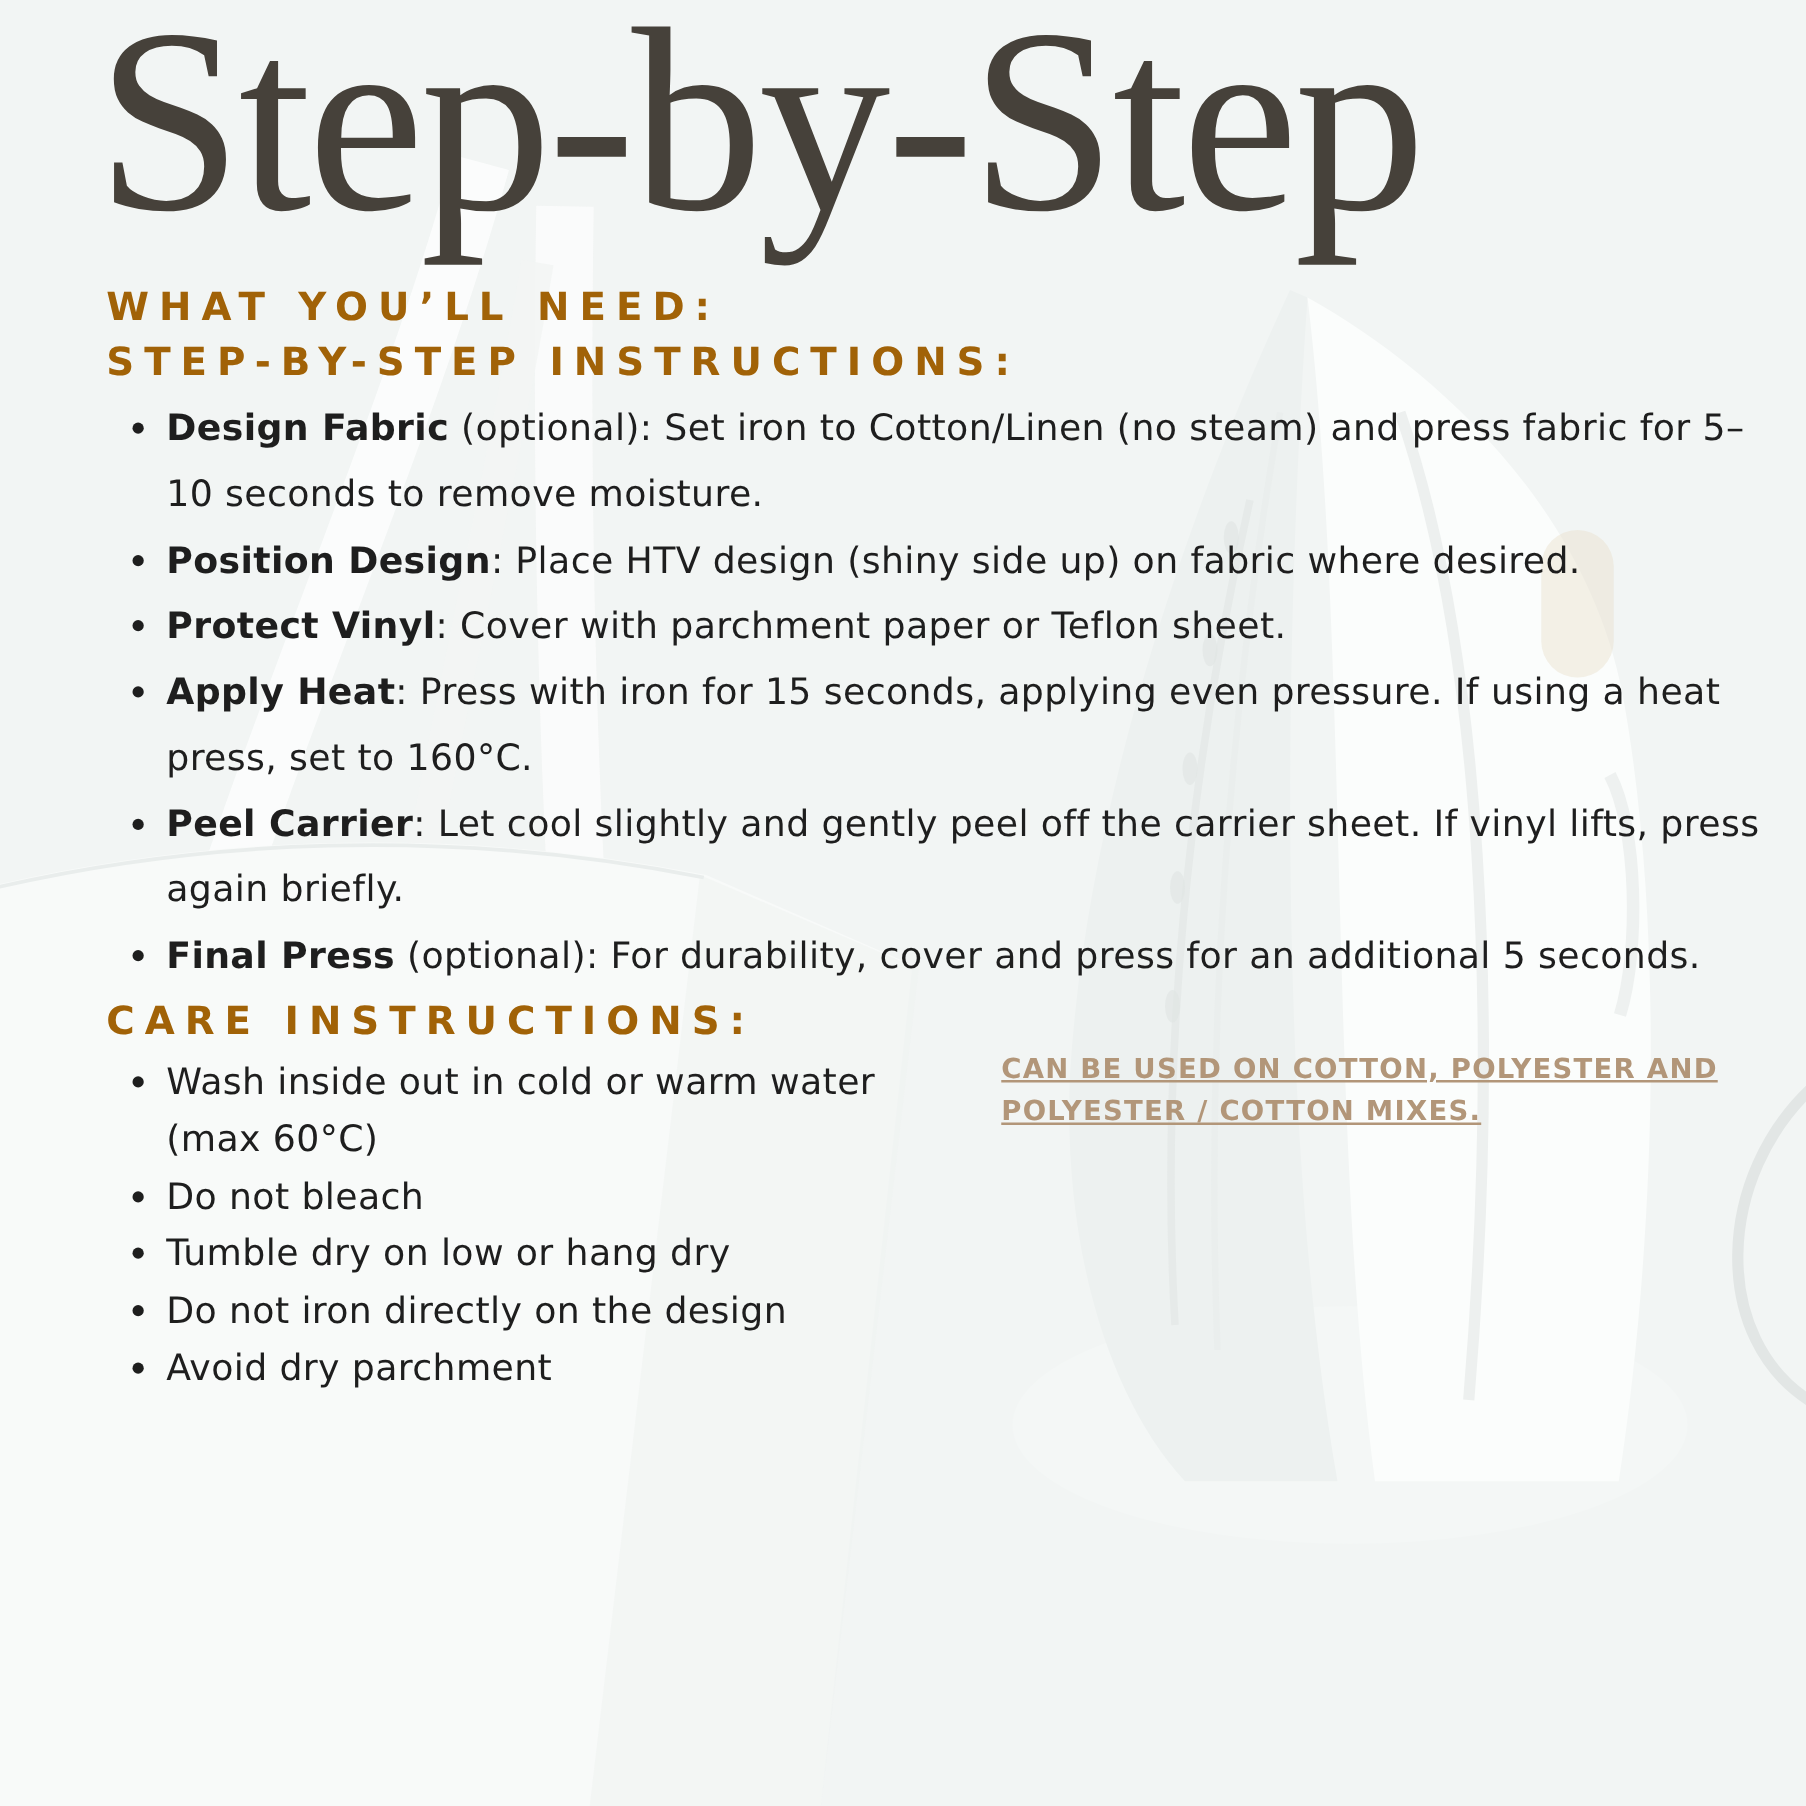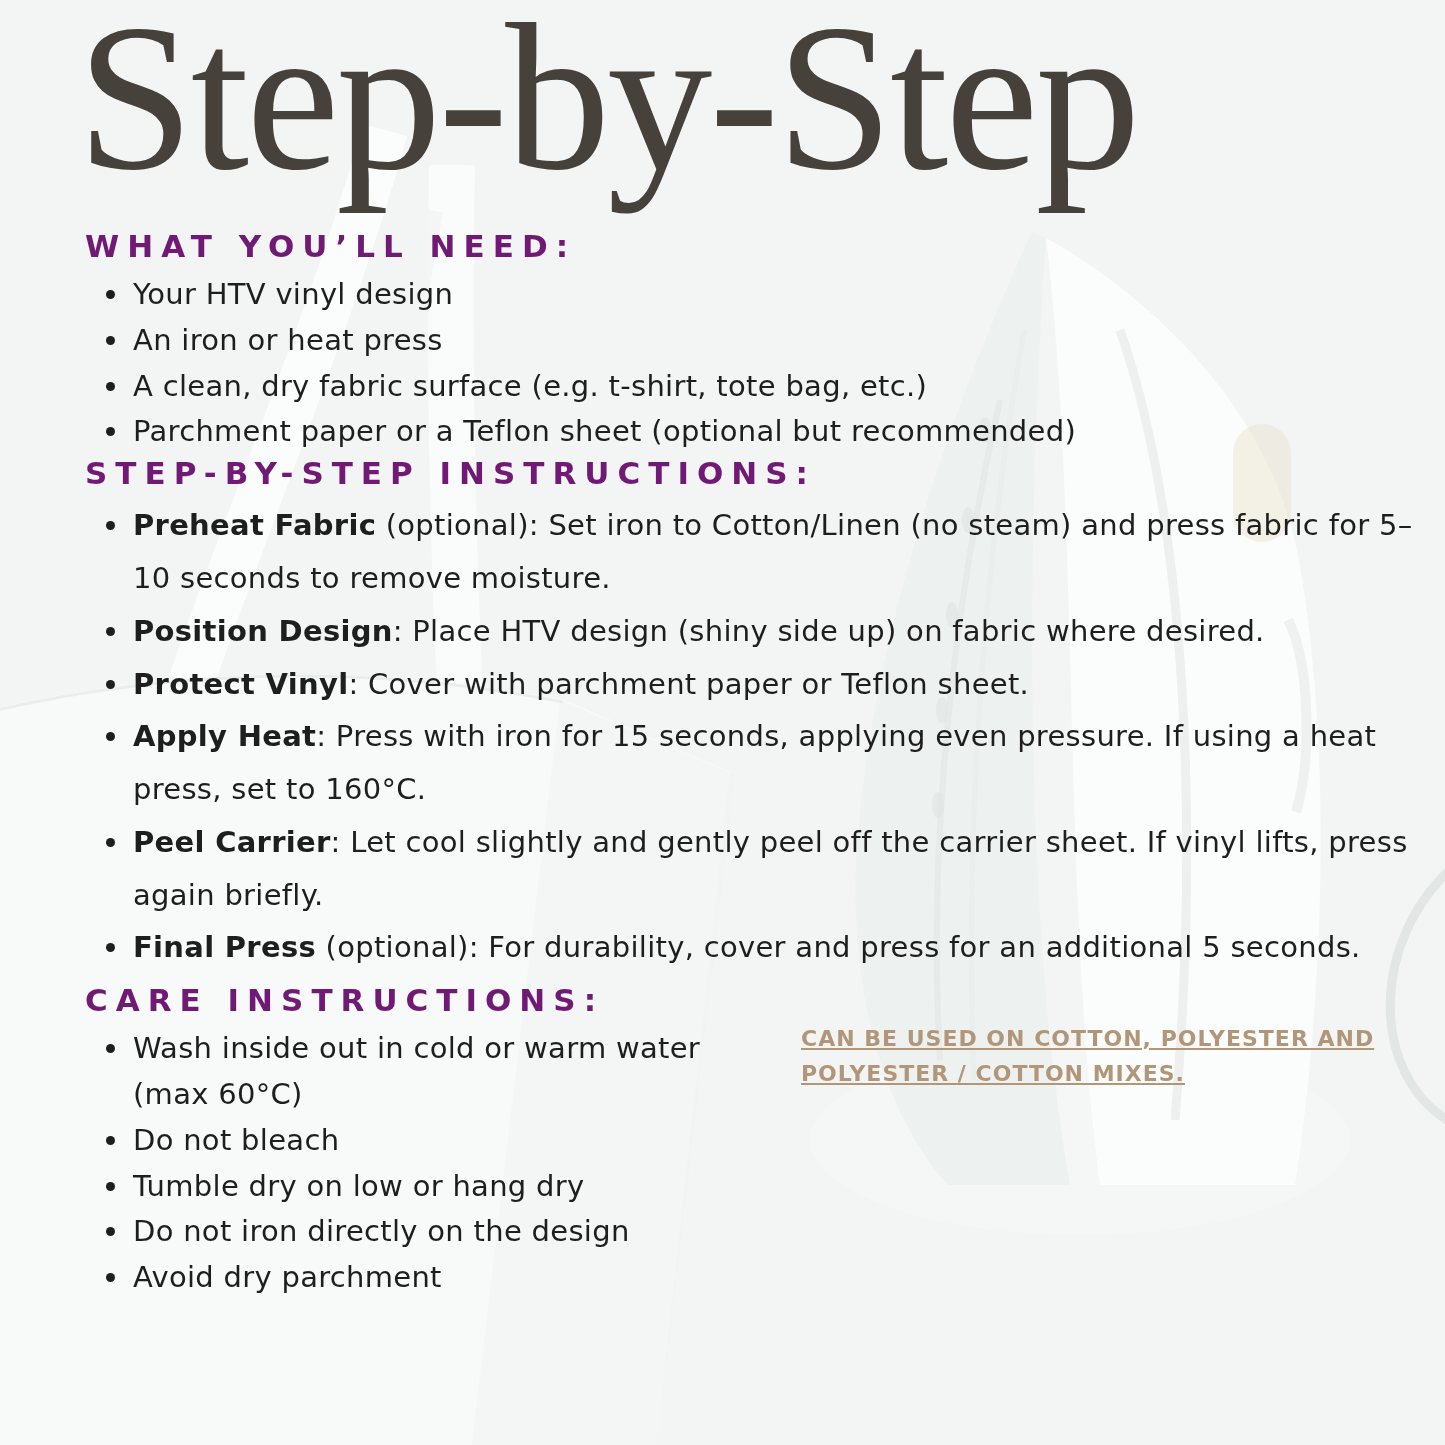"WHAT YOU’LL NEED:" h2.section-heading { color: #701a75 -> #a16207 }
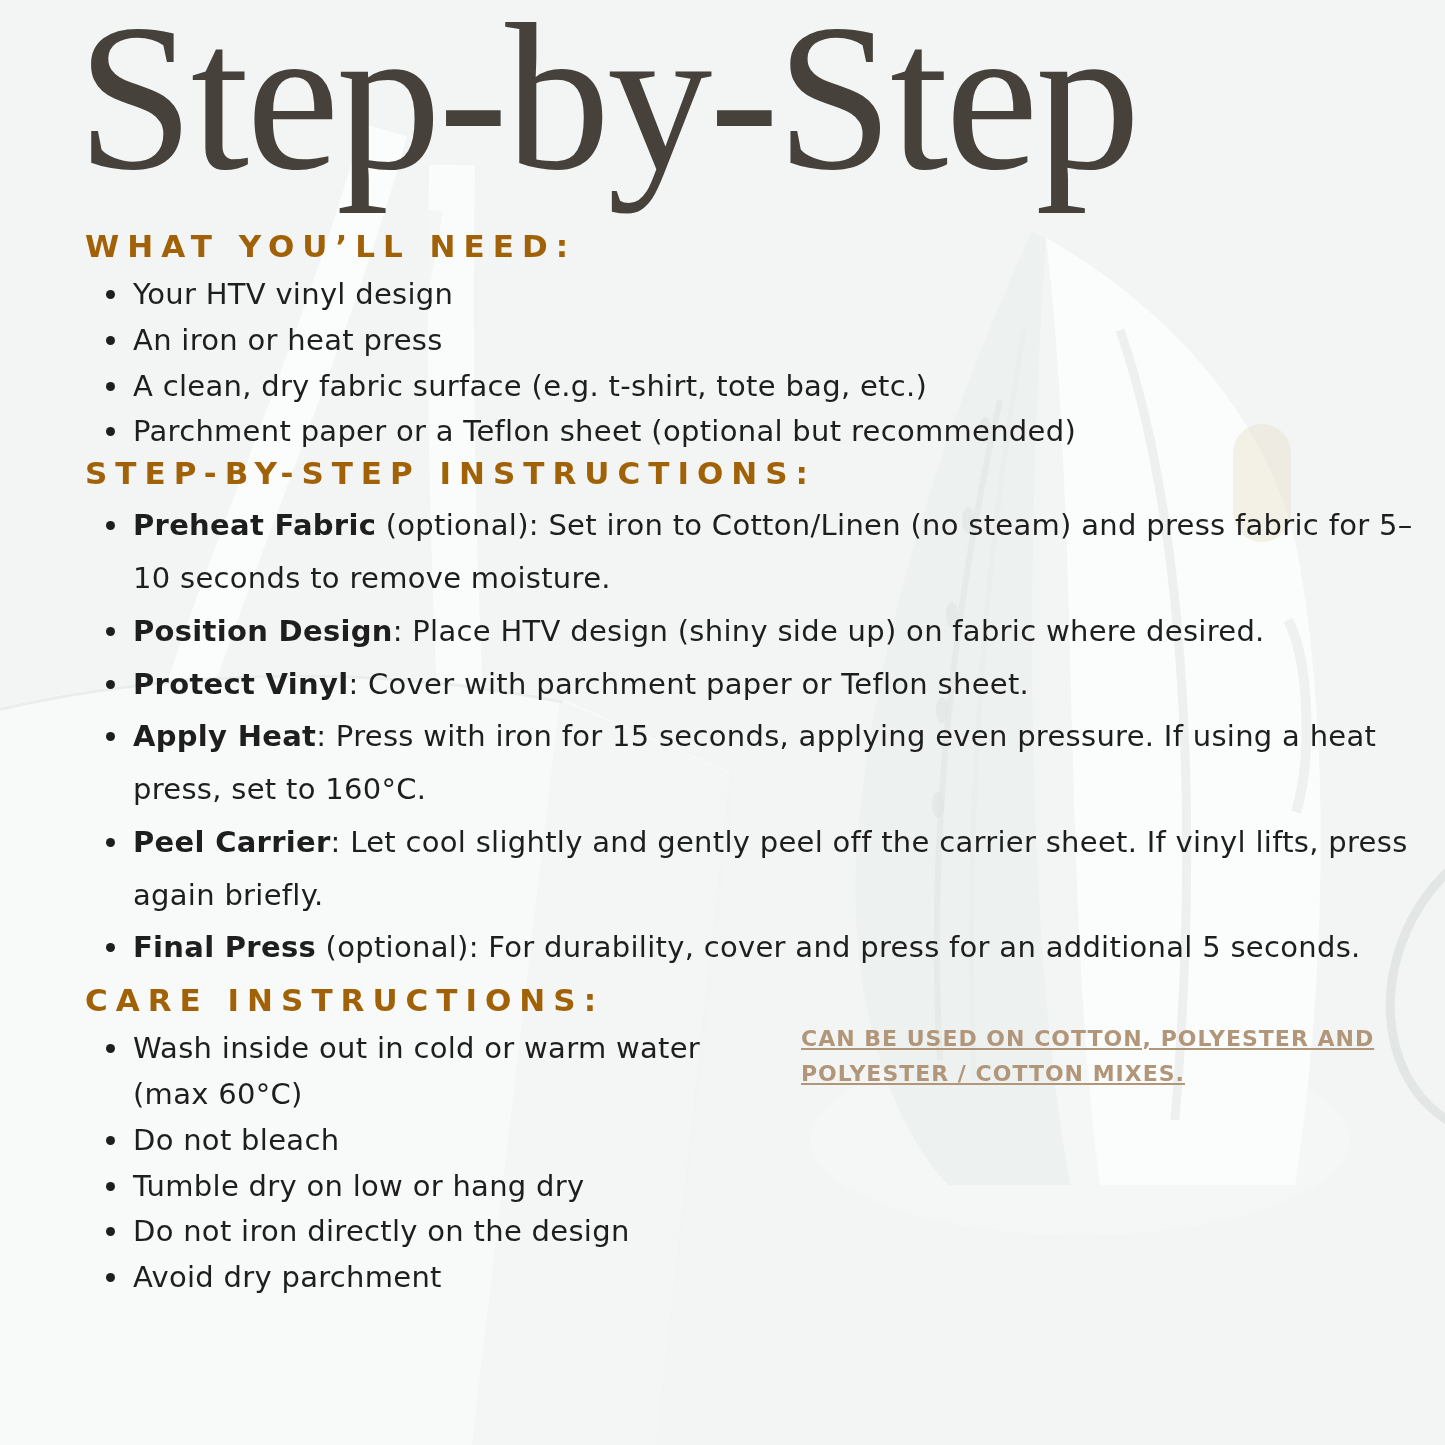"Your HTV vinyl design" ul.list { html: <ul> <li>Your HTV vinyl design</li> <li>An iron or heat press</li> <li>A clean, dry fabric surface (e.g. t-shirt, tote bag, etc.)</li> <li>Parchment paper or a Teflon sheet (optional but recommended)</li> </ul> -> none }
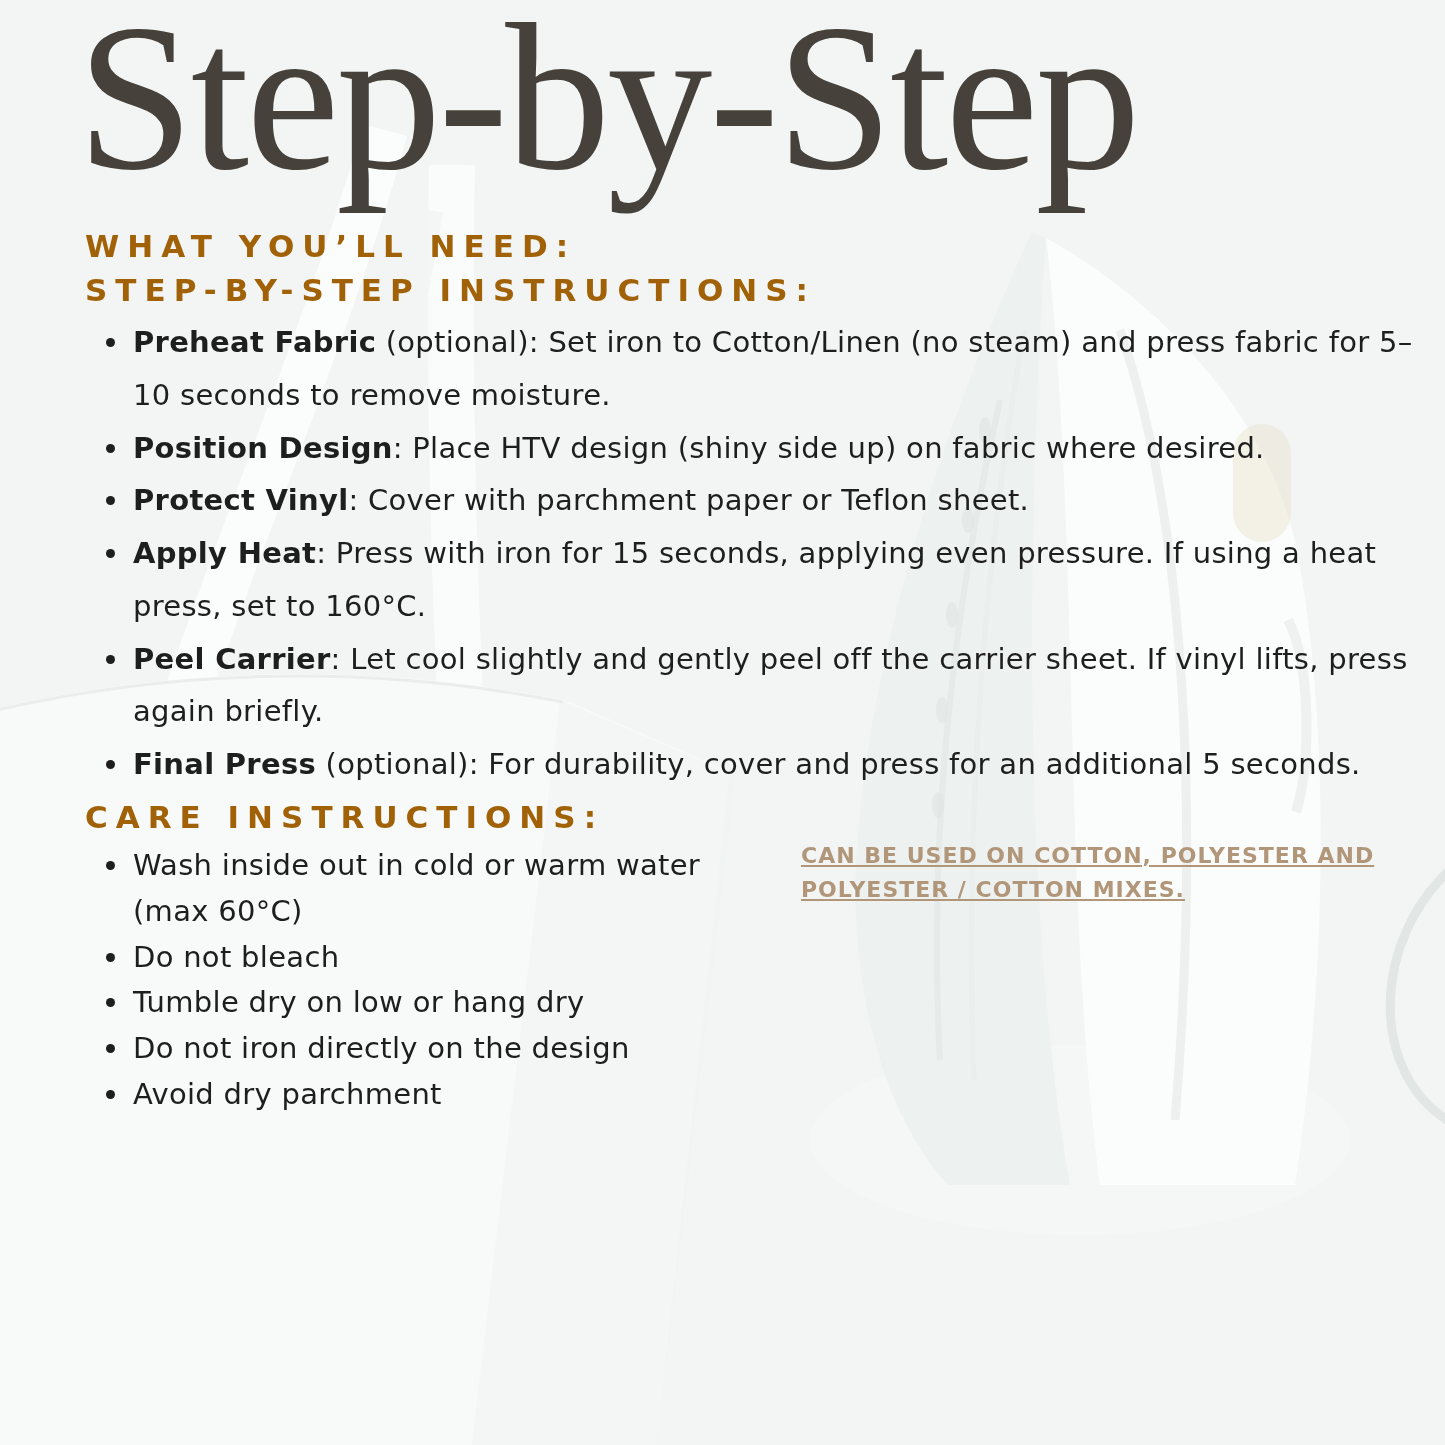"Preheat Fabric" strong { text: Preheat -> Design }
